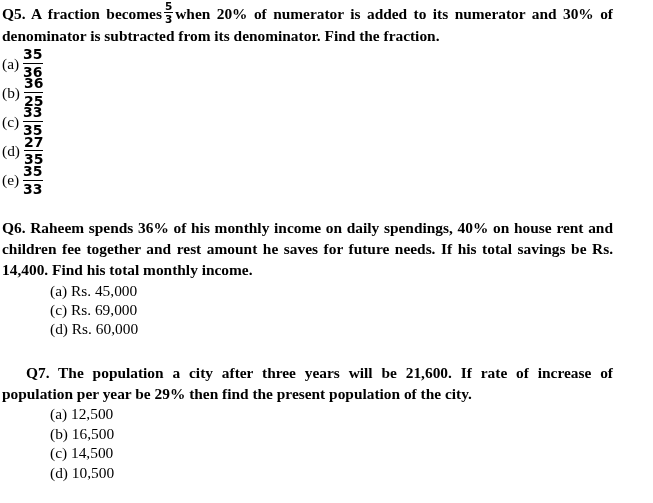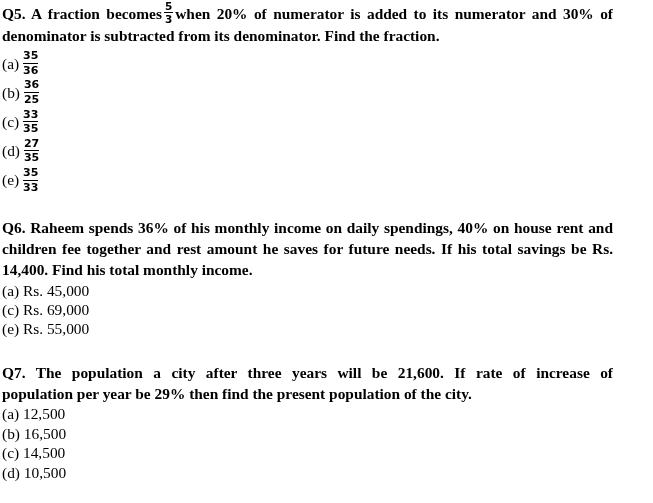"35" .ofrac { font-size: 11px -> 14px }
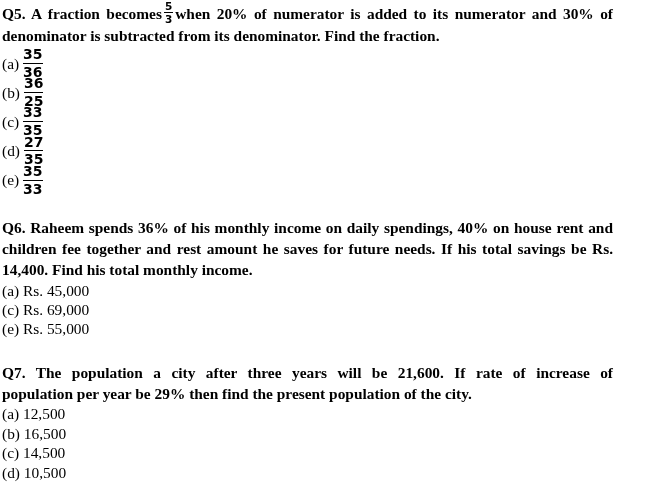"(a) Rs. 45,000" .options.plain li { margin-left: none -> 48px }
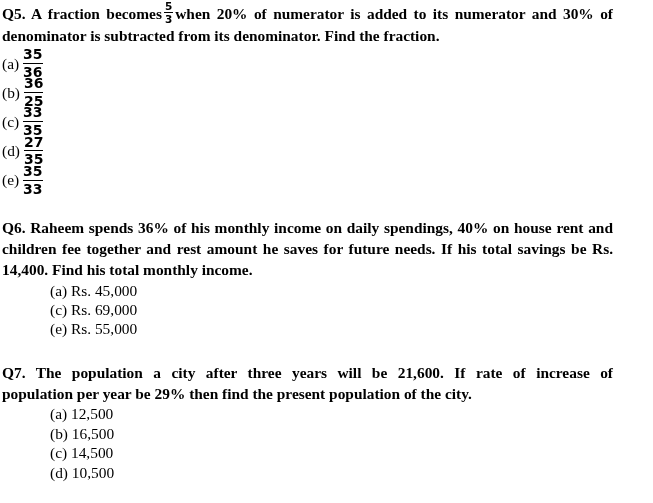"(d) Rs. 60,000" li { html: none -> <li> <span>(d)</span> <span>Rs. 60,000</span> </li> }
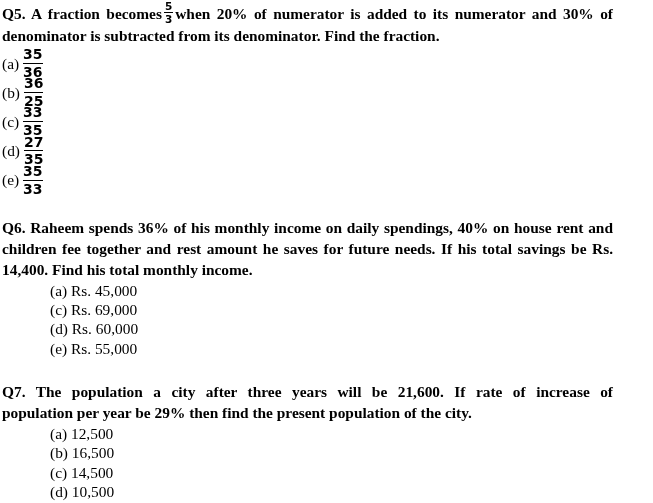"(e) Rs. 55,000" li { html: <li> <span>(e)</span> <span>Rs. 55,000</span> </li> -> none }
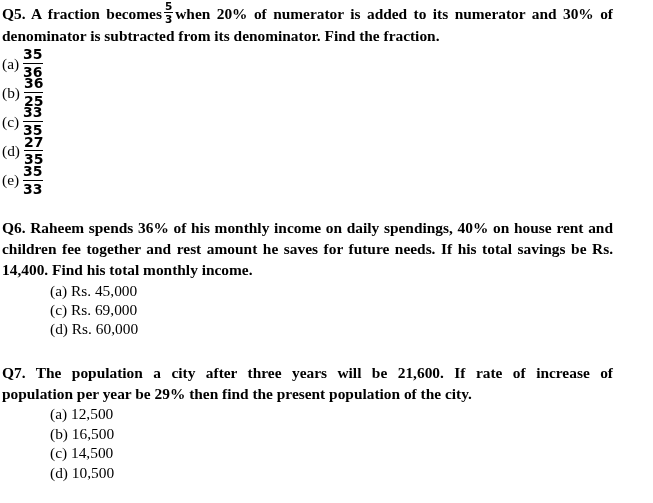"Q7. The population a city" .question.justify-all { margin-left: none -> 24px }
